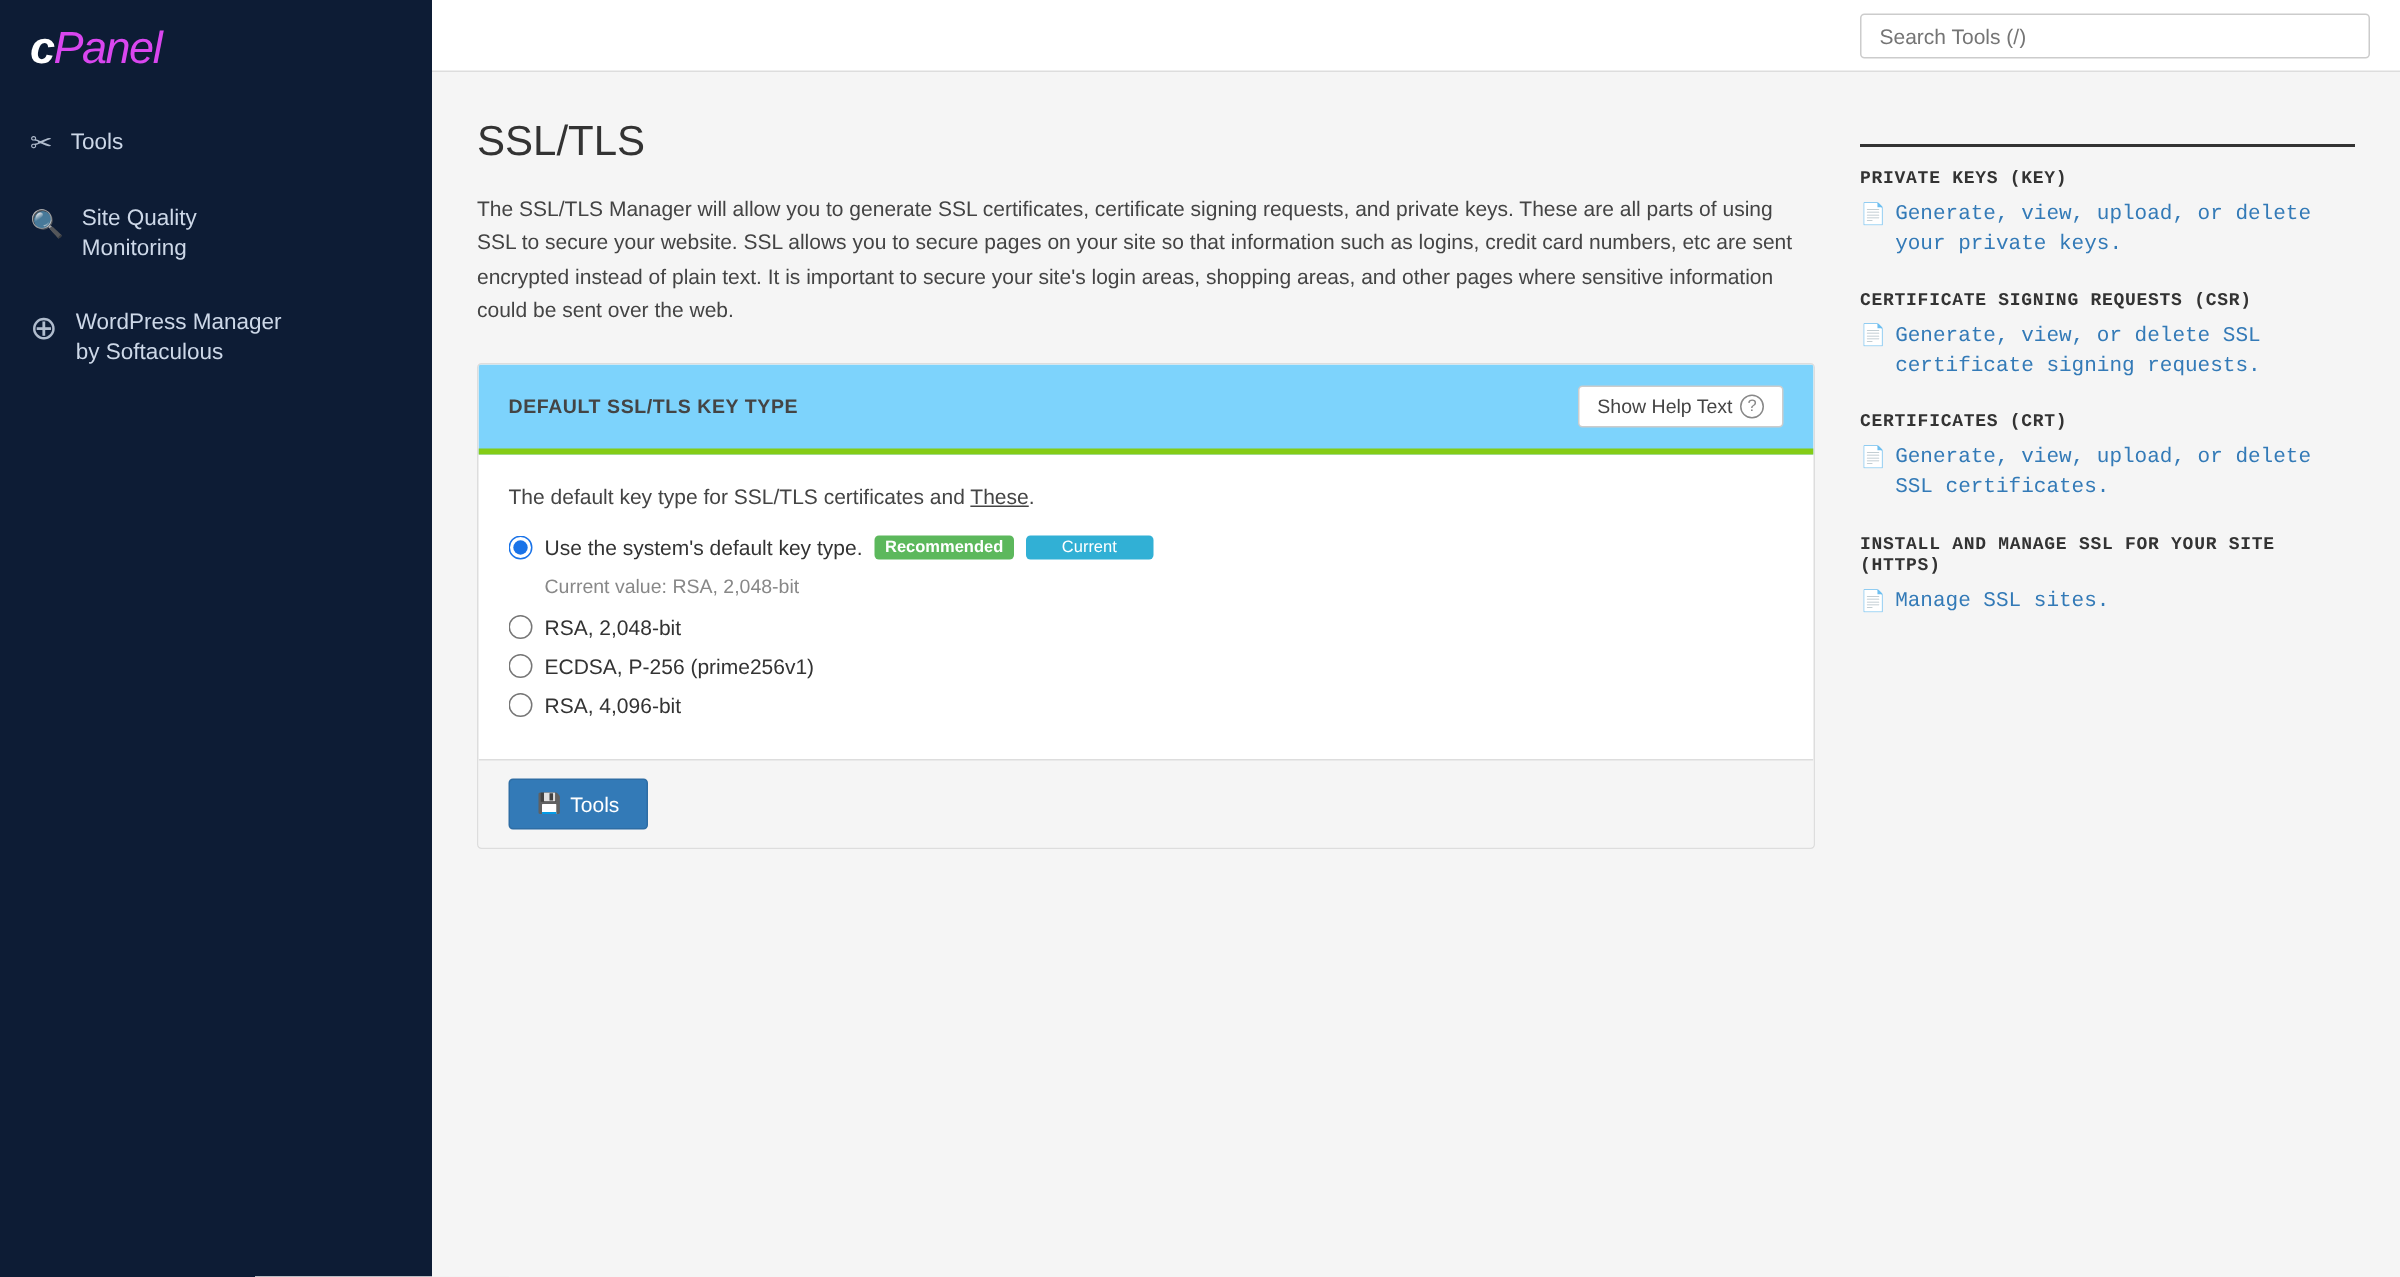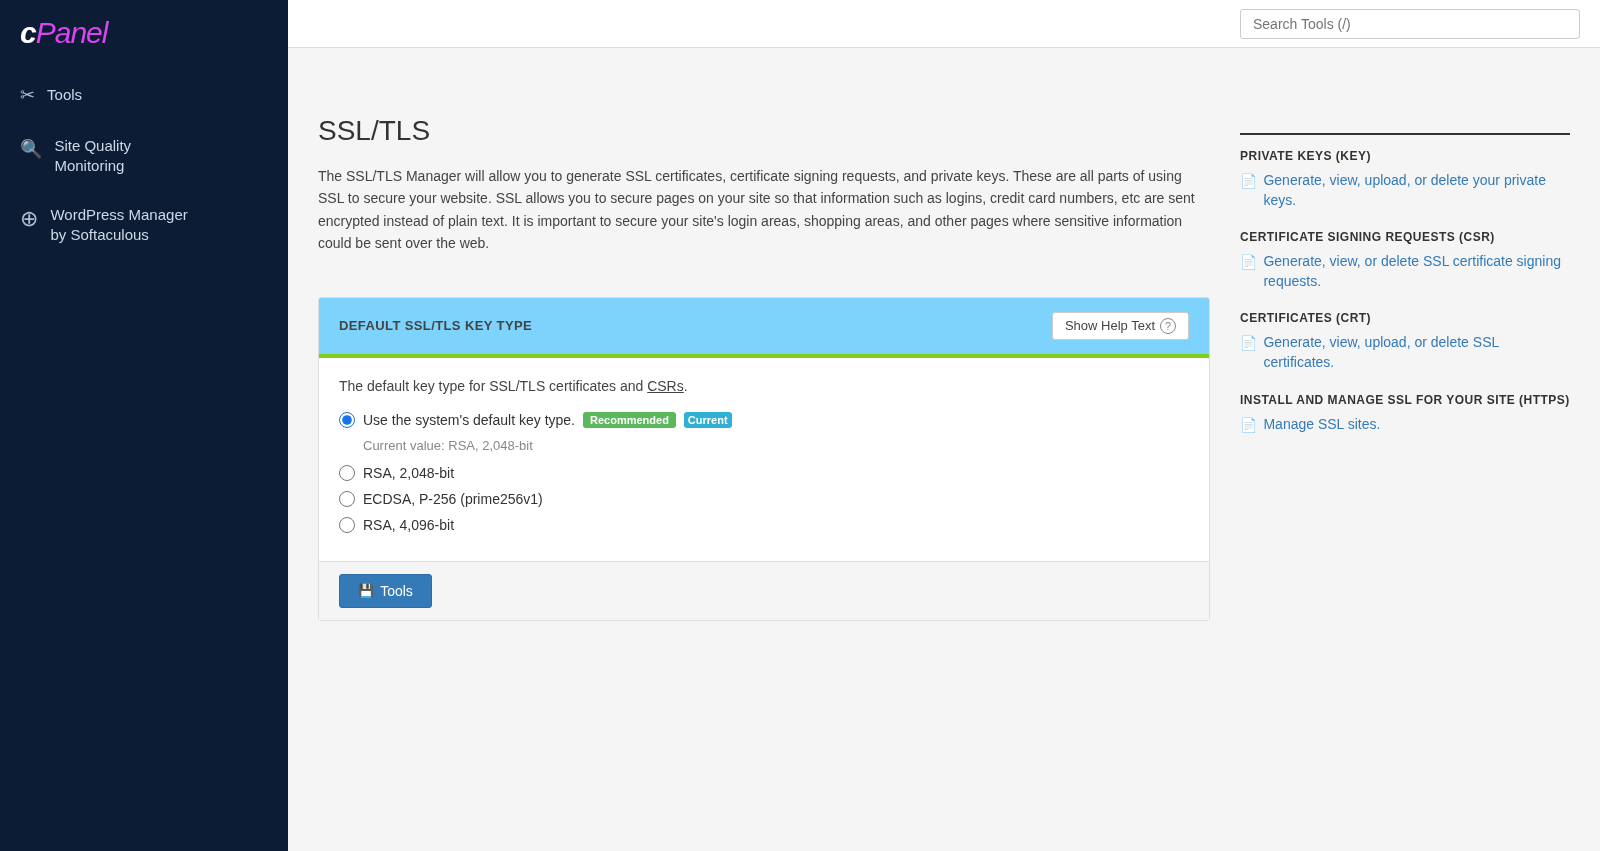"Search Tools (/)" #main { gap: 37px -> none }
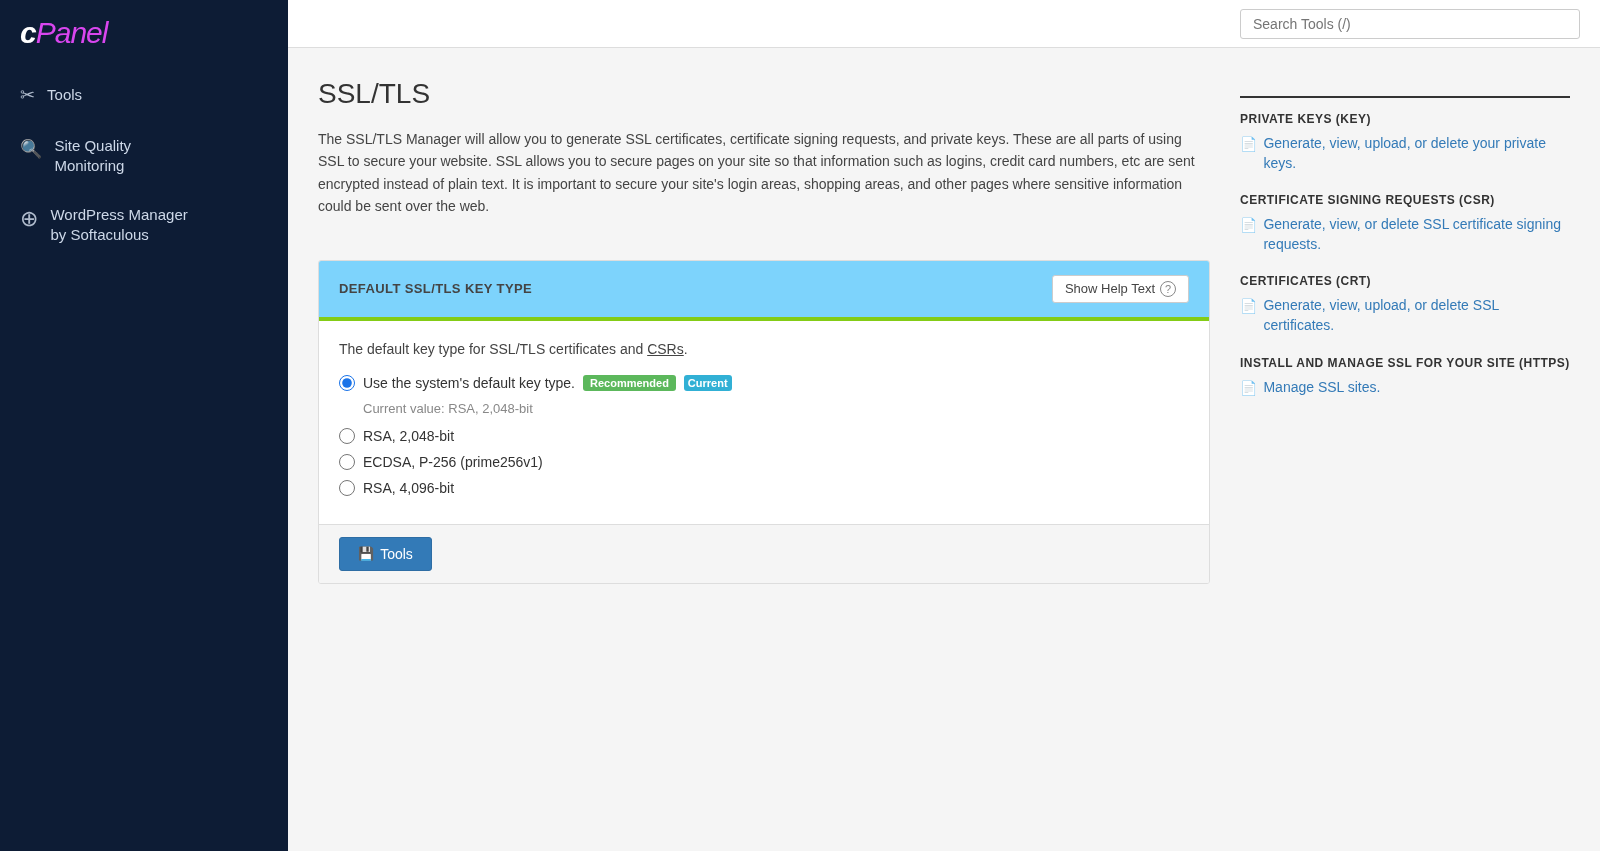"PRIVATE KEYS (KEY)" #right-sidebar { font-family: none -> Liberation Mono, monospace }
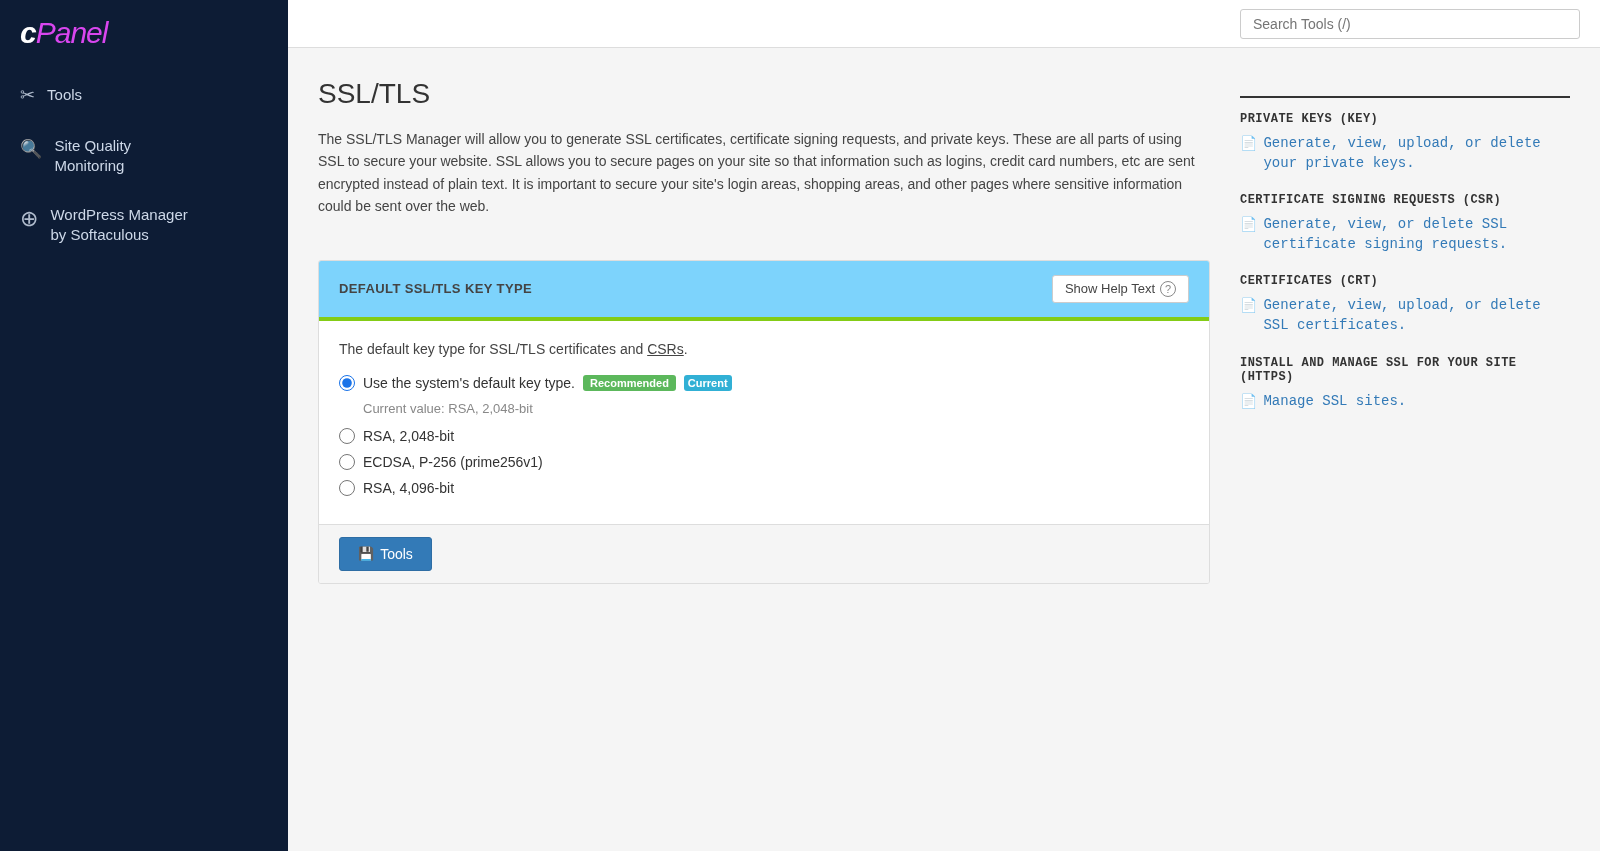"The SSL/TLS Manager will allow" #description { margin-bottom: 42px -> 24px }
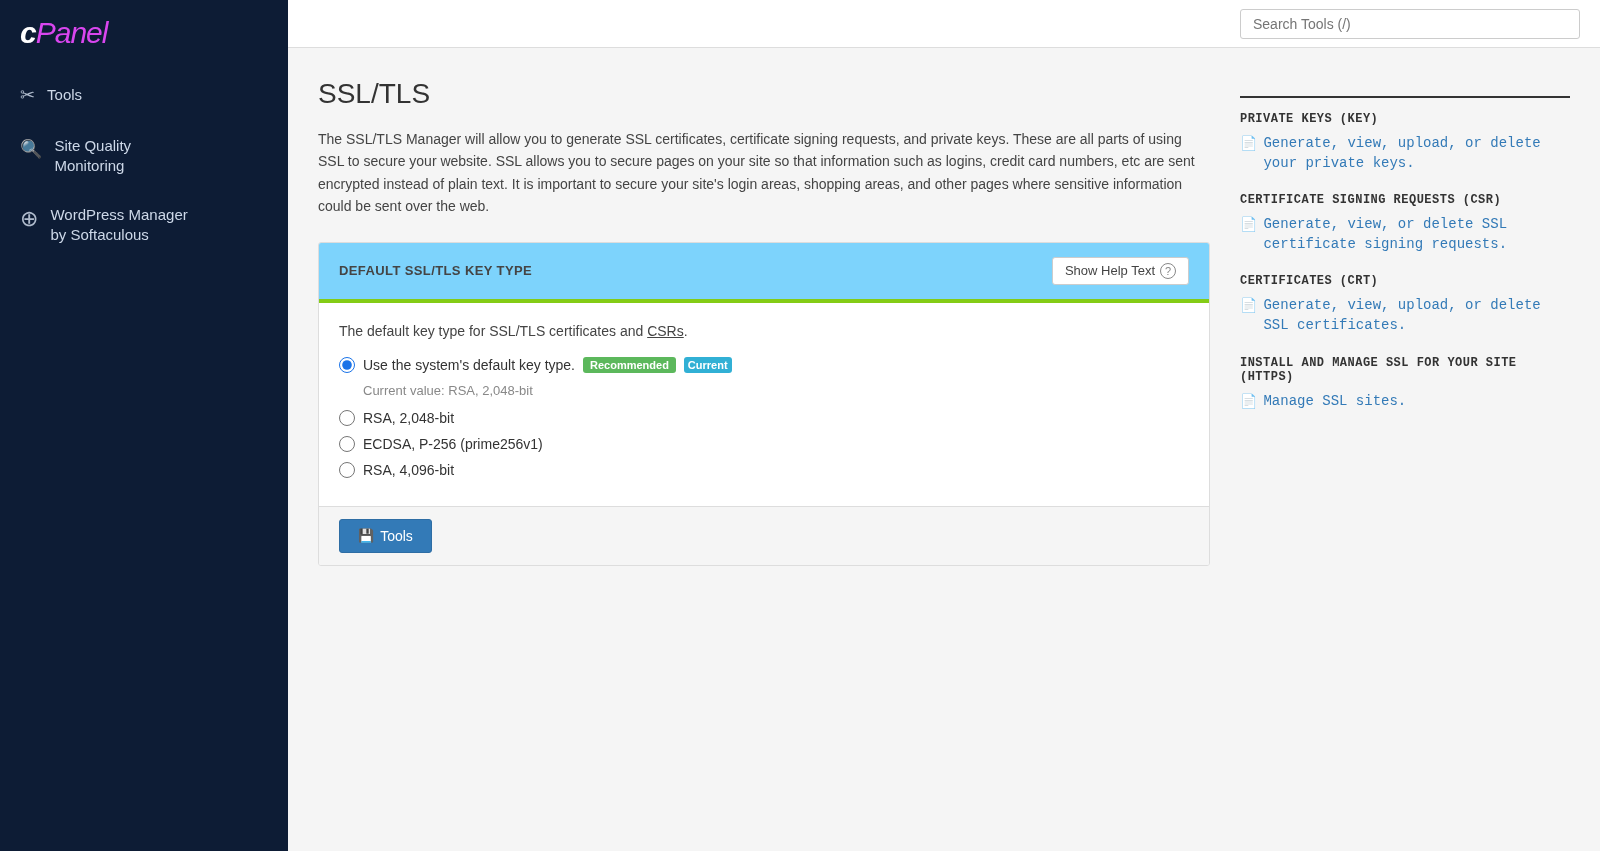"CSRs" u { text: CSRs -> These }
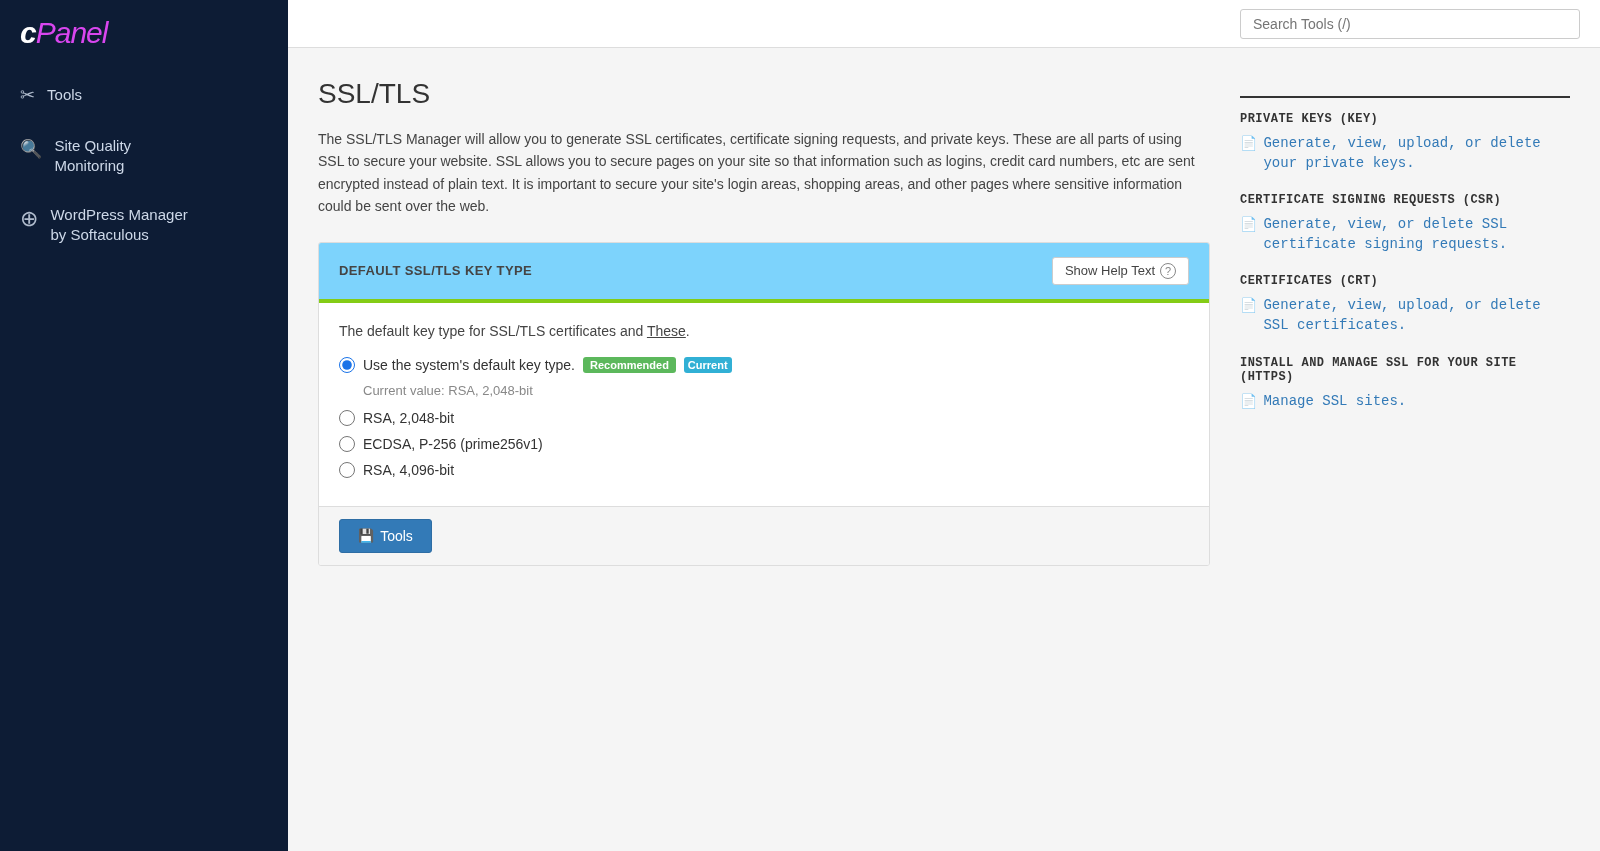"Current" .badge-current { font-weight: bold -> normal; padding: 2px 4px -> 2px 24px }
